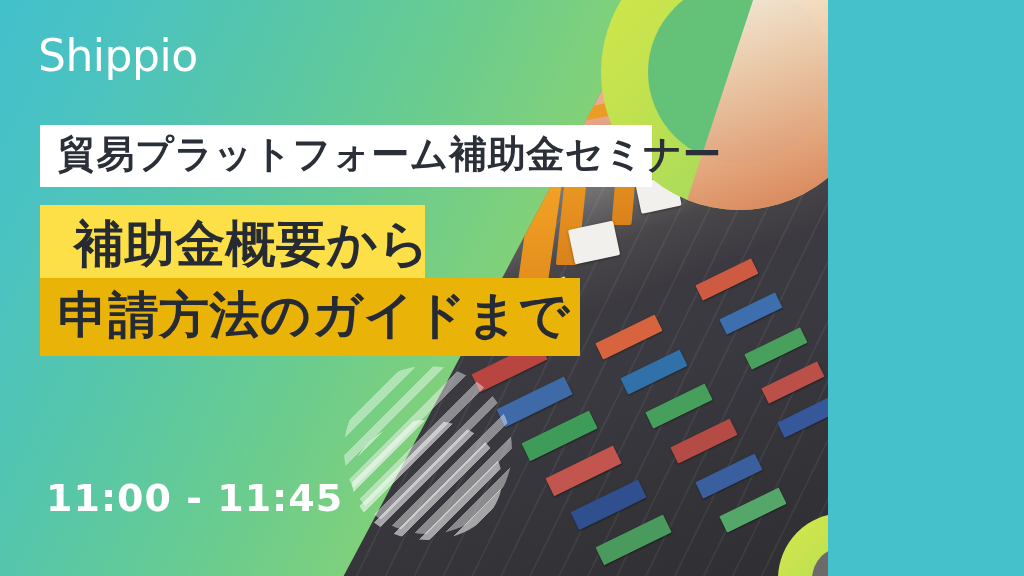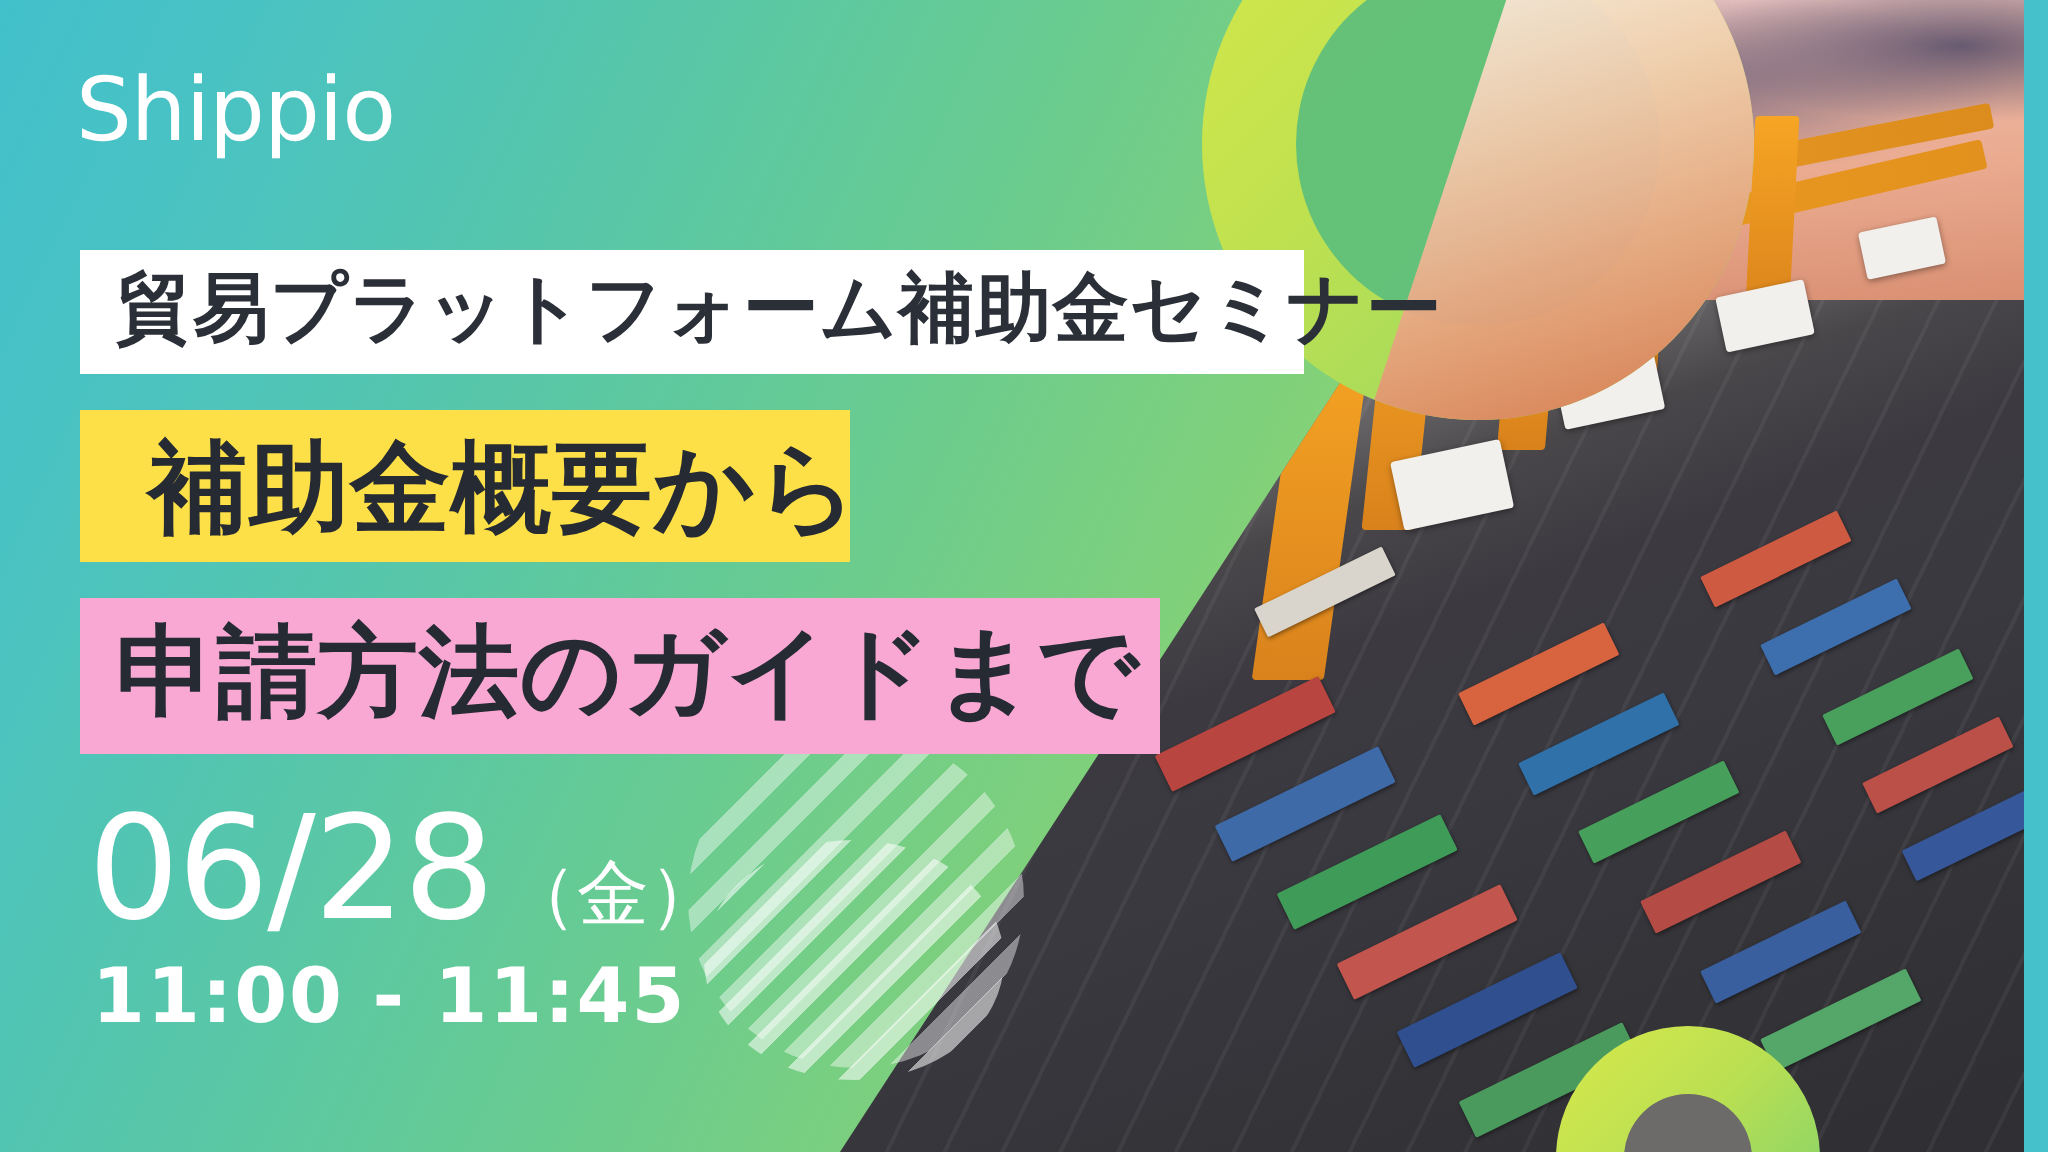"Shippio" .banner { width: 1012px -> 828px }
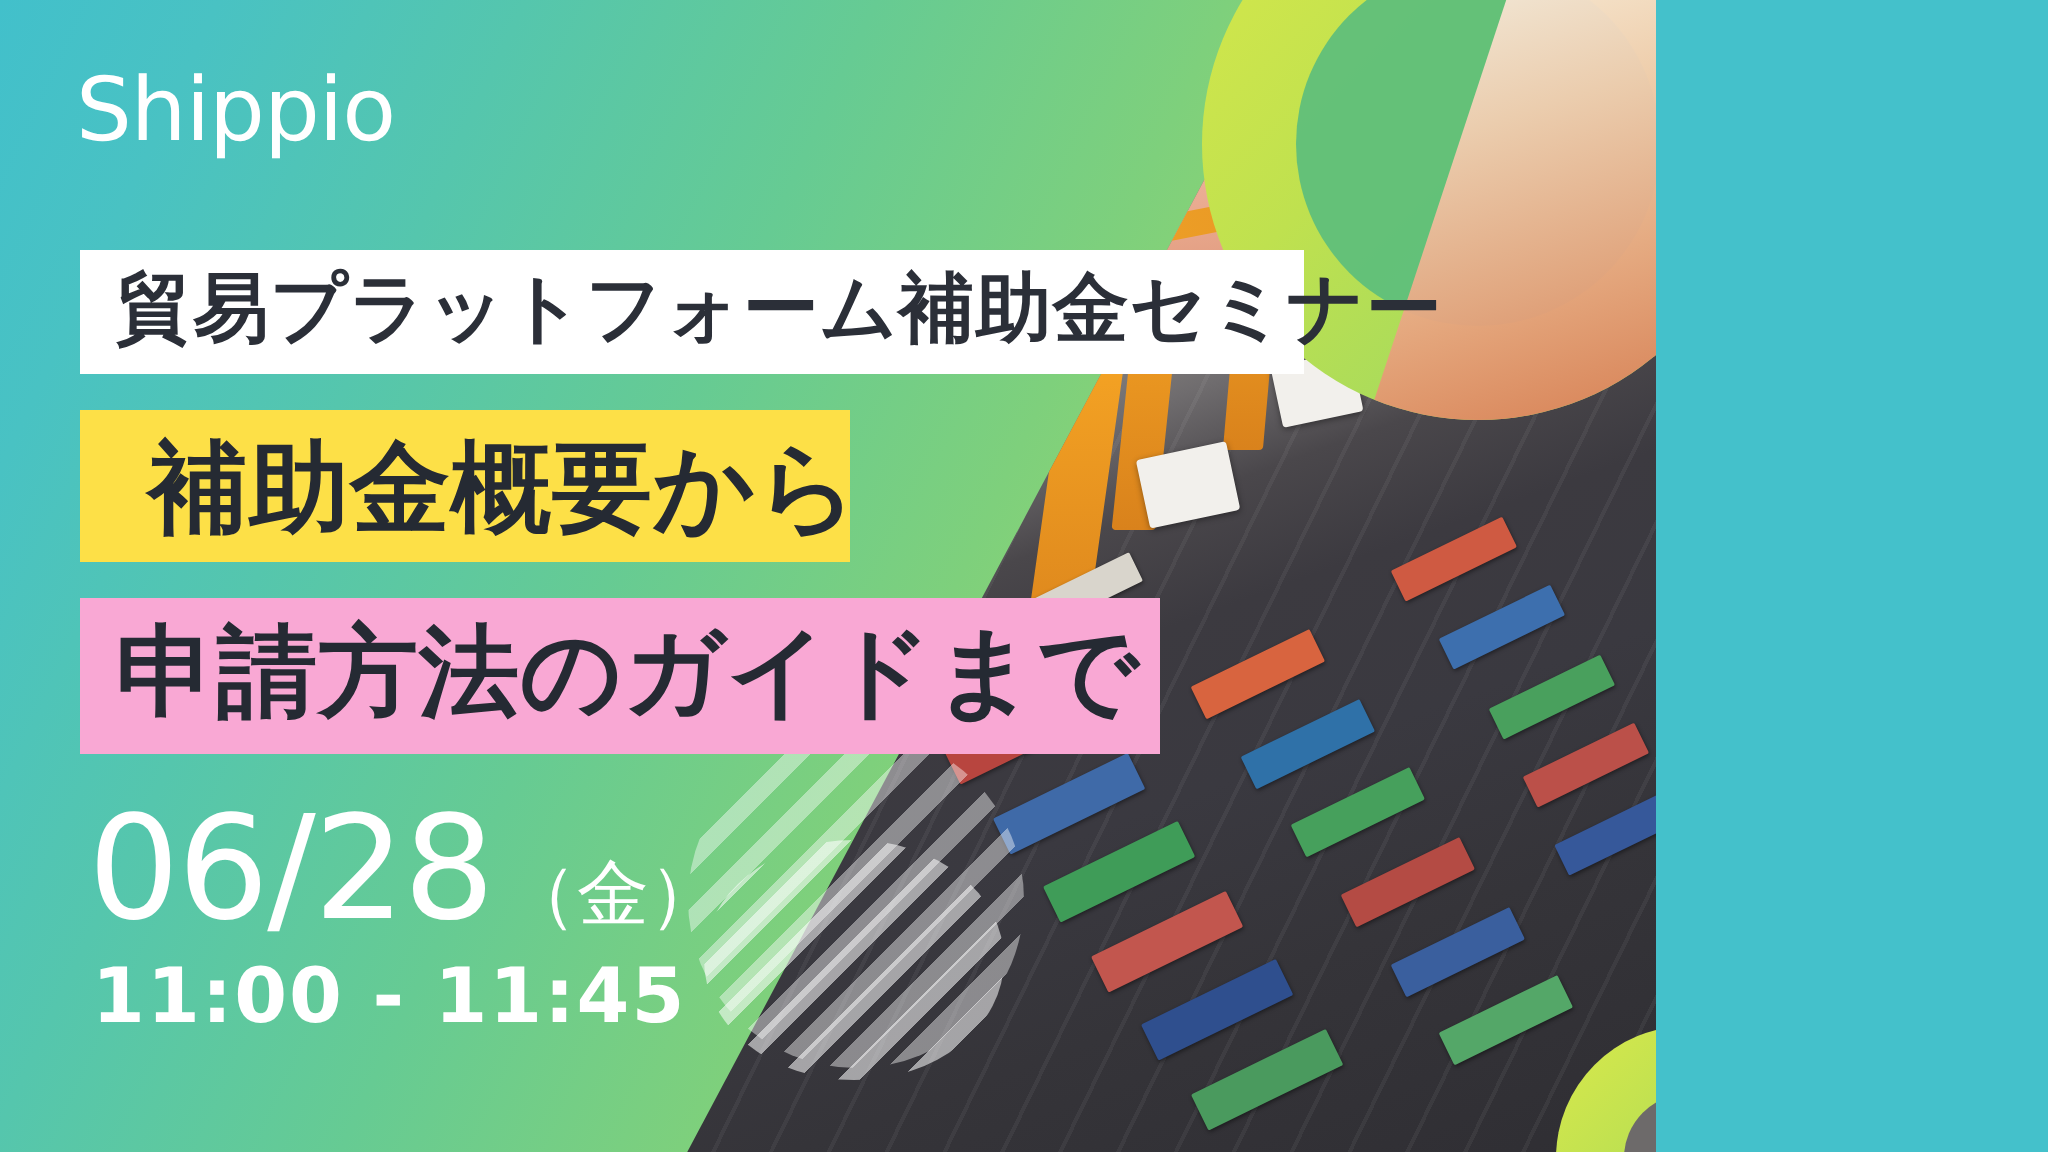"申請方法のガイドまで" .title-band-2 { background: #f9a8d4 -> #eab308; top: 299px -> 278px }
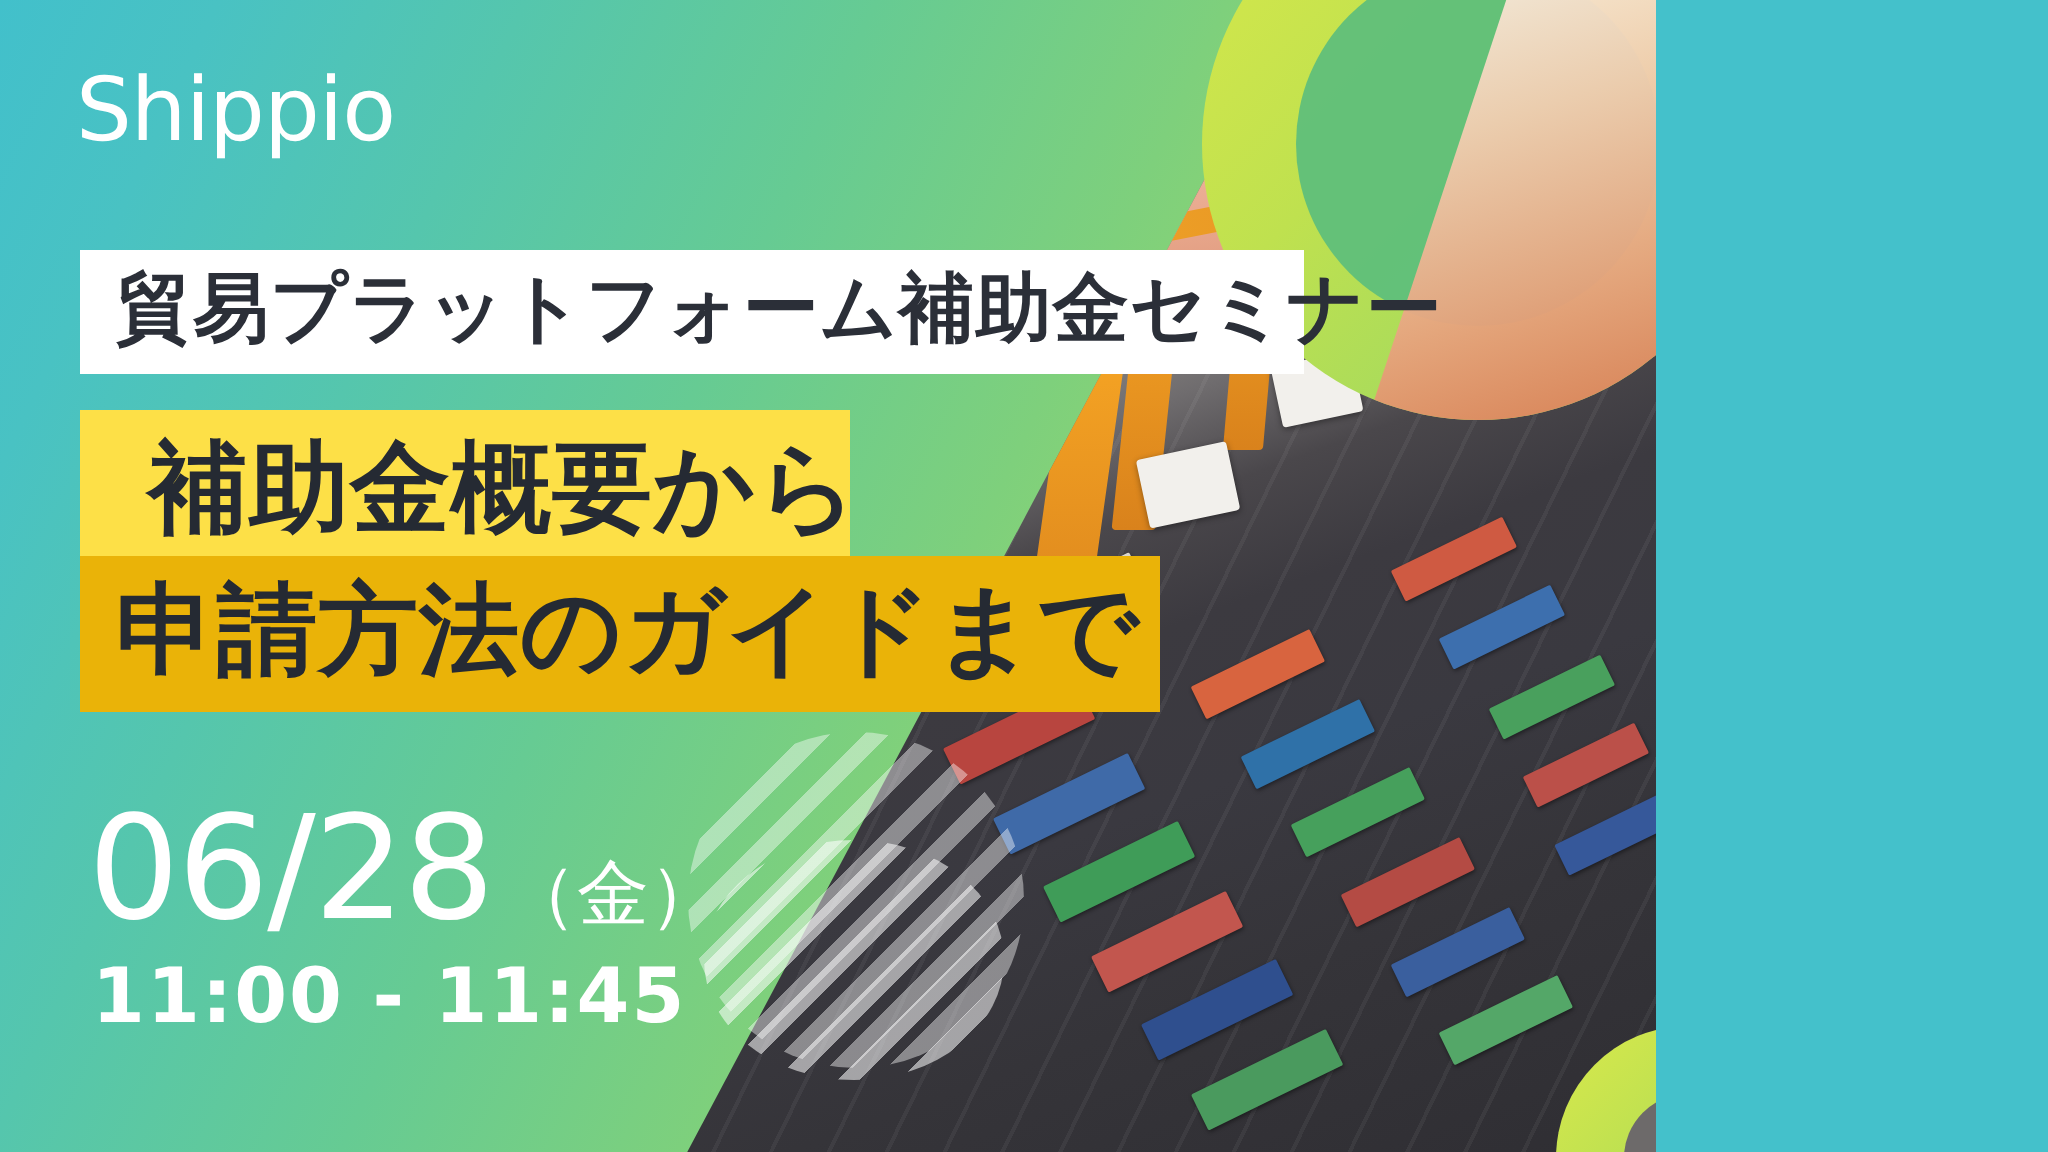"06/28" div.date-row { html: <div> <span>06/28</span> <span>（金）</span> </div> -> none }
